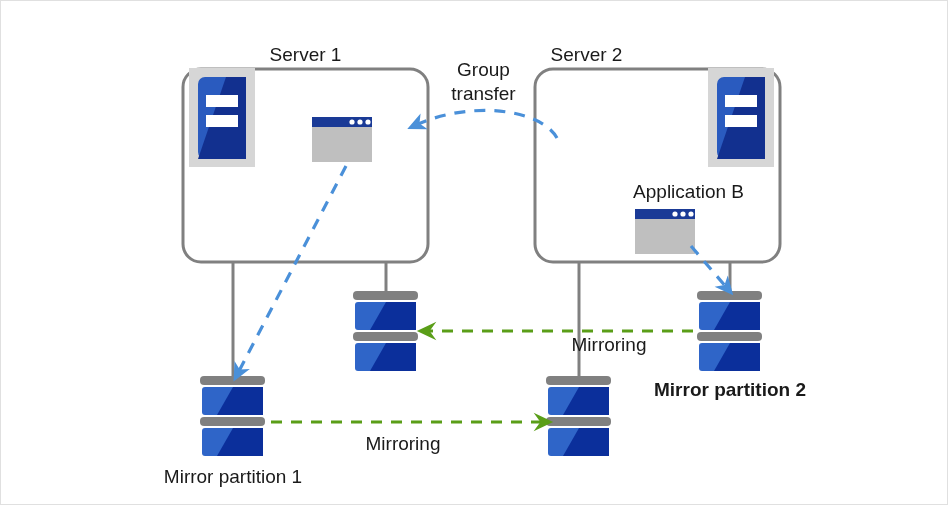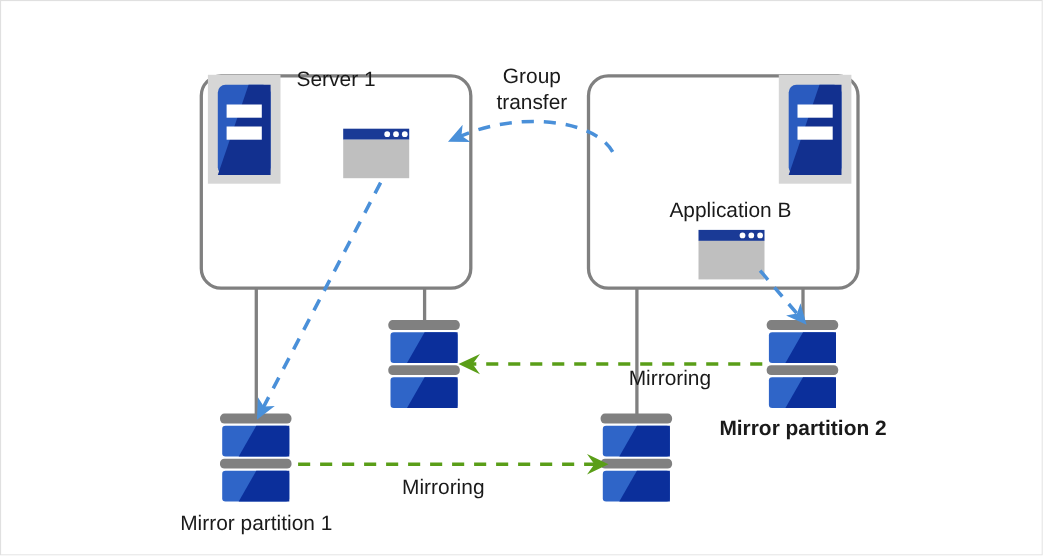"Server 1" div.lbl { margin-top: 18px -> none }
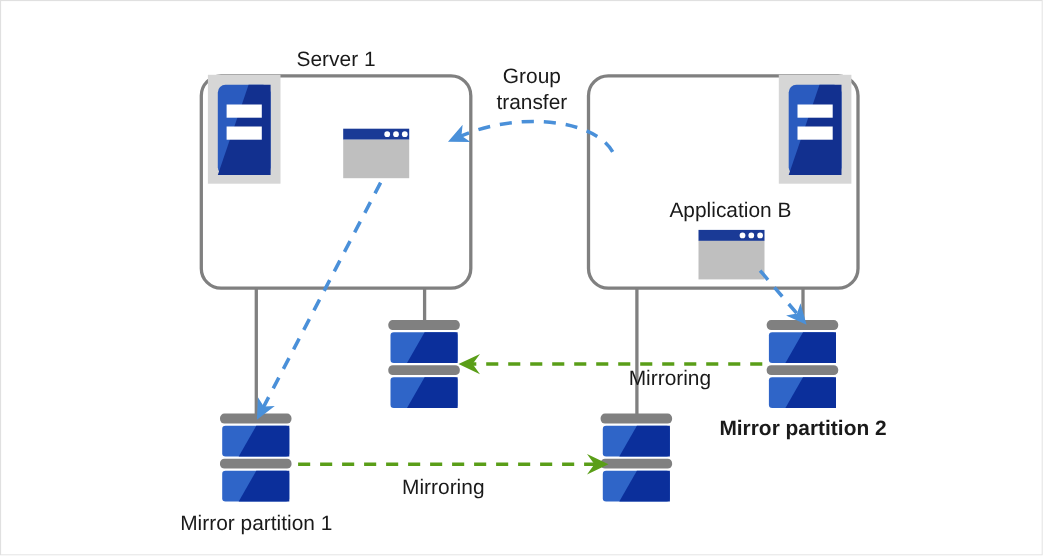"Server 2" div.lbl { html: none -> <div>Server 2</div> }
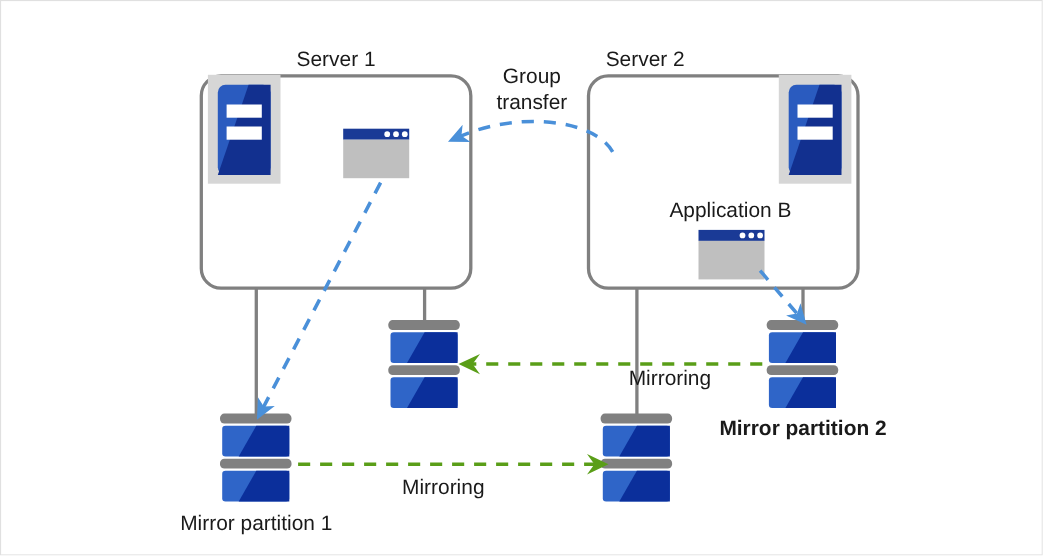"Application B" div.lbl { text-align: none -> right }
